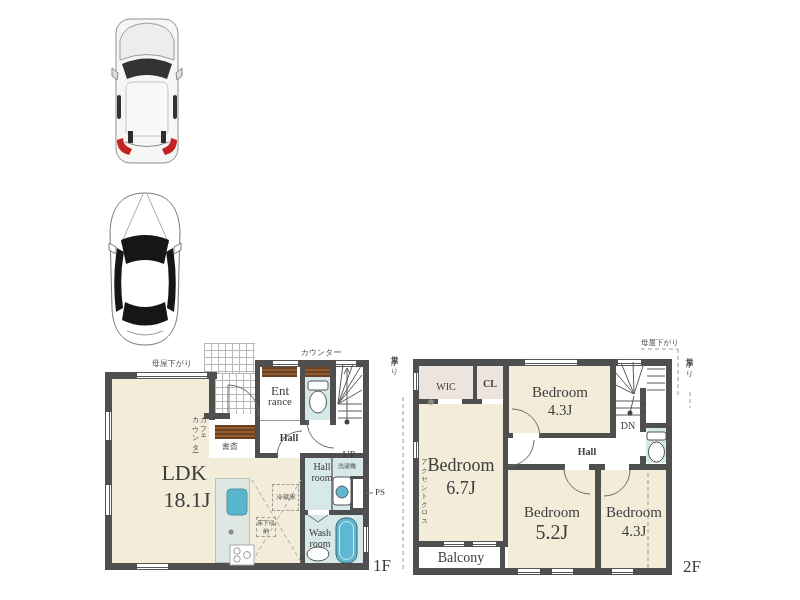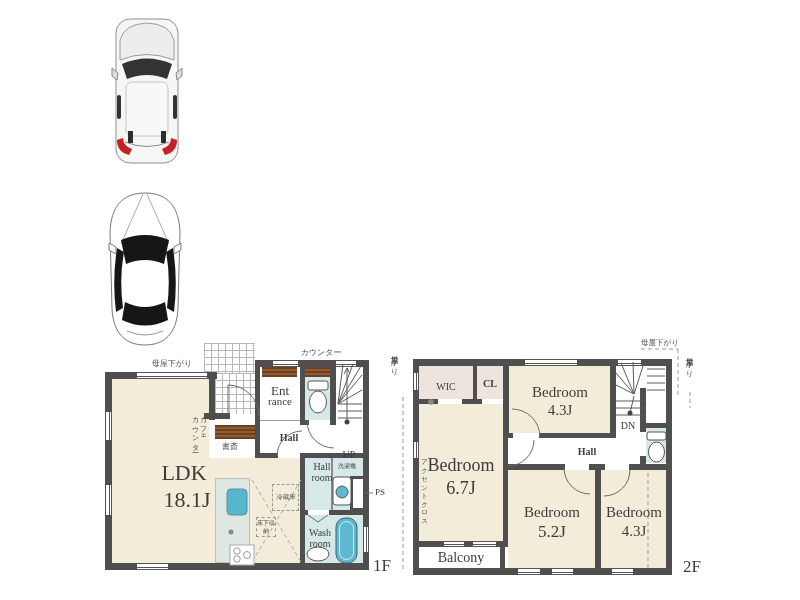"5.2J" div.lbl { font-size: 17px -> 20px }
